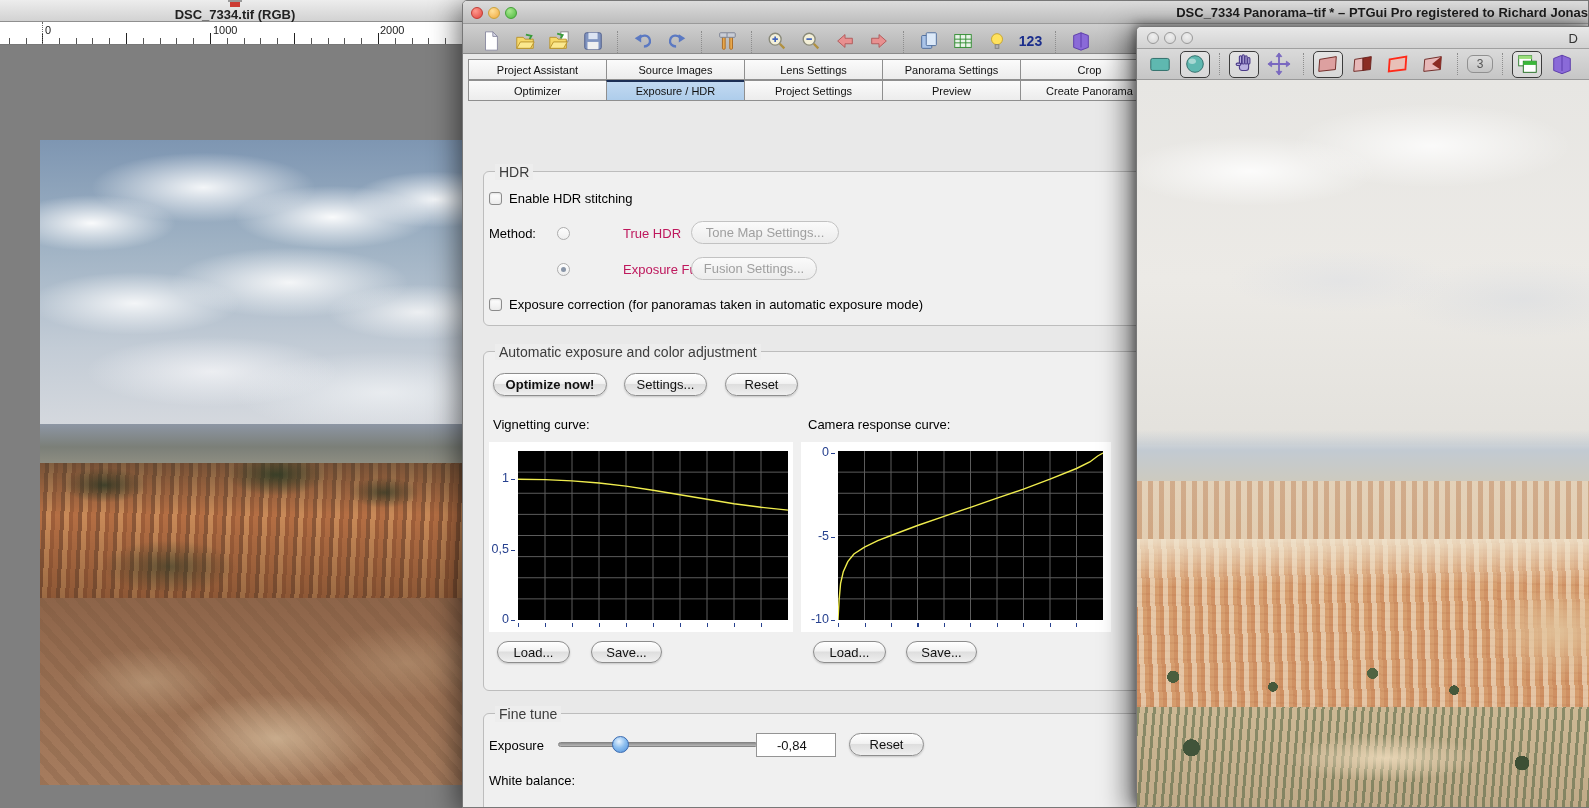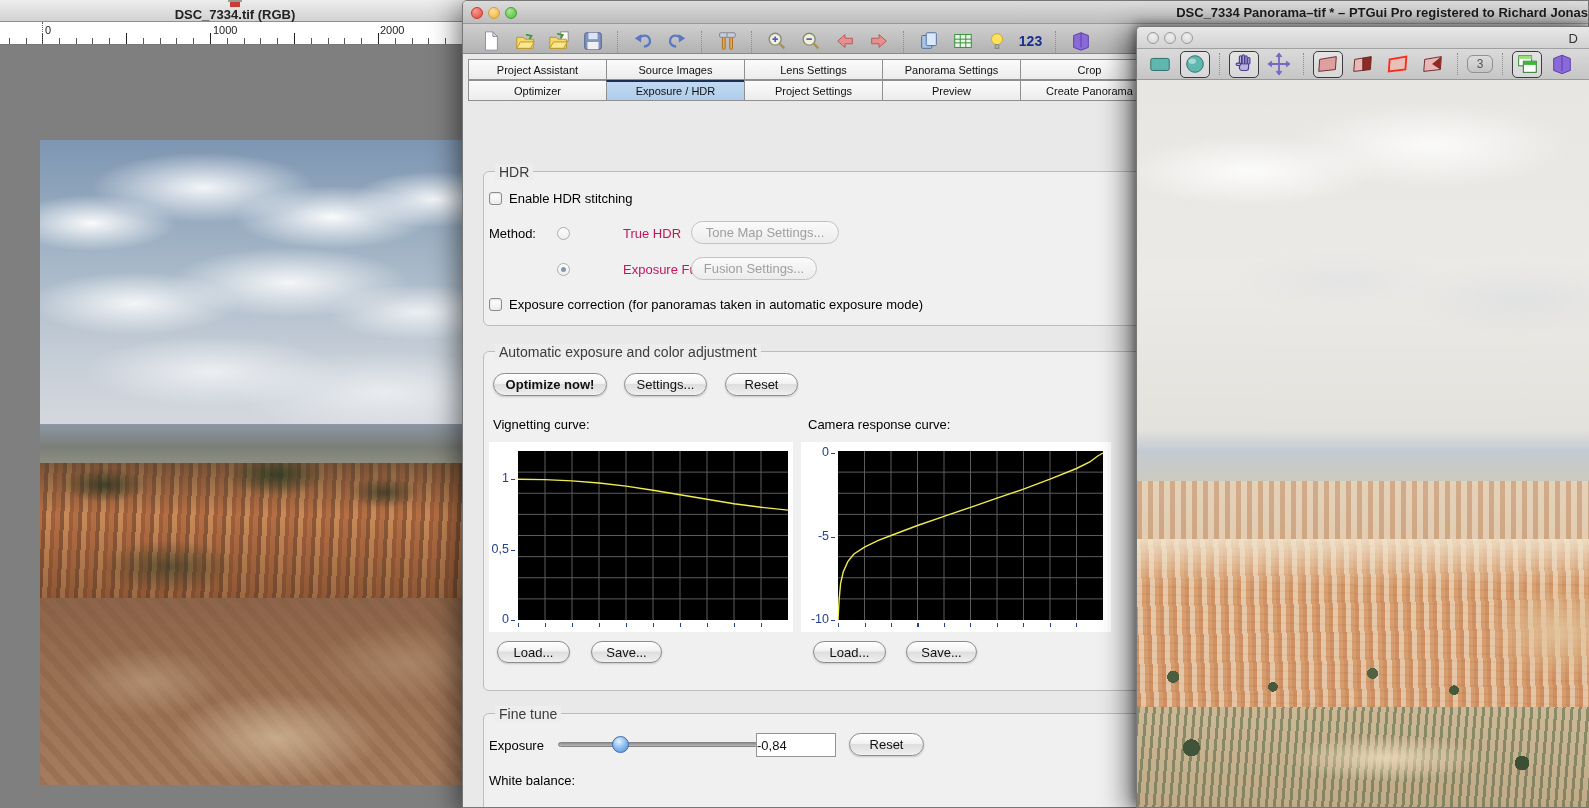"-0,84" .field { padding-left: 0 -> 20px }
